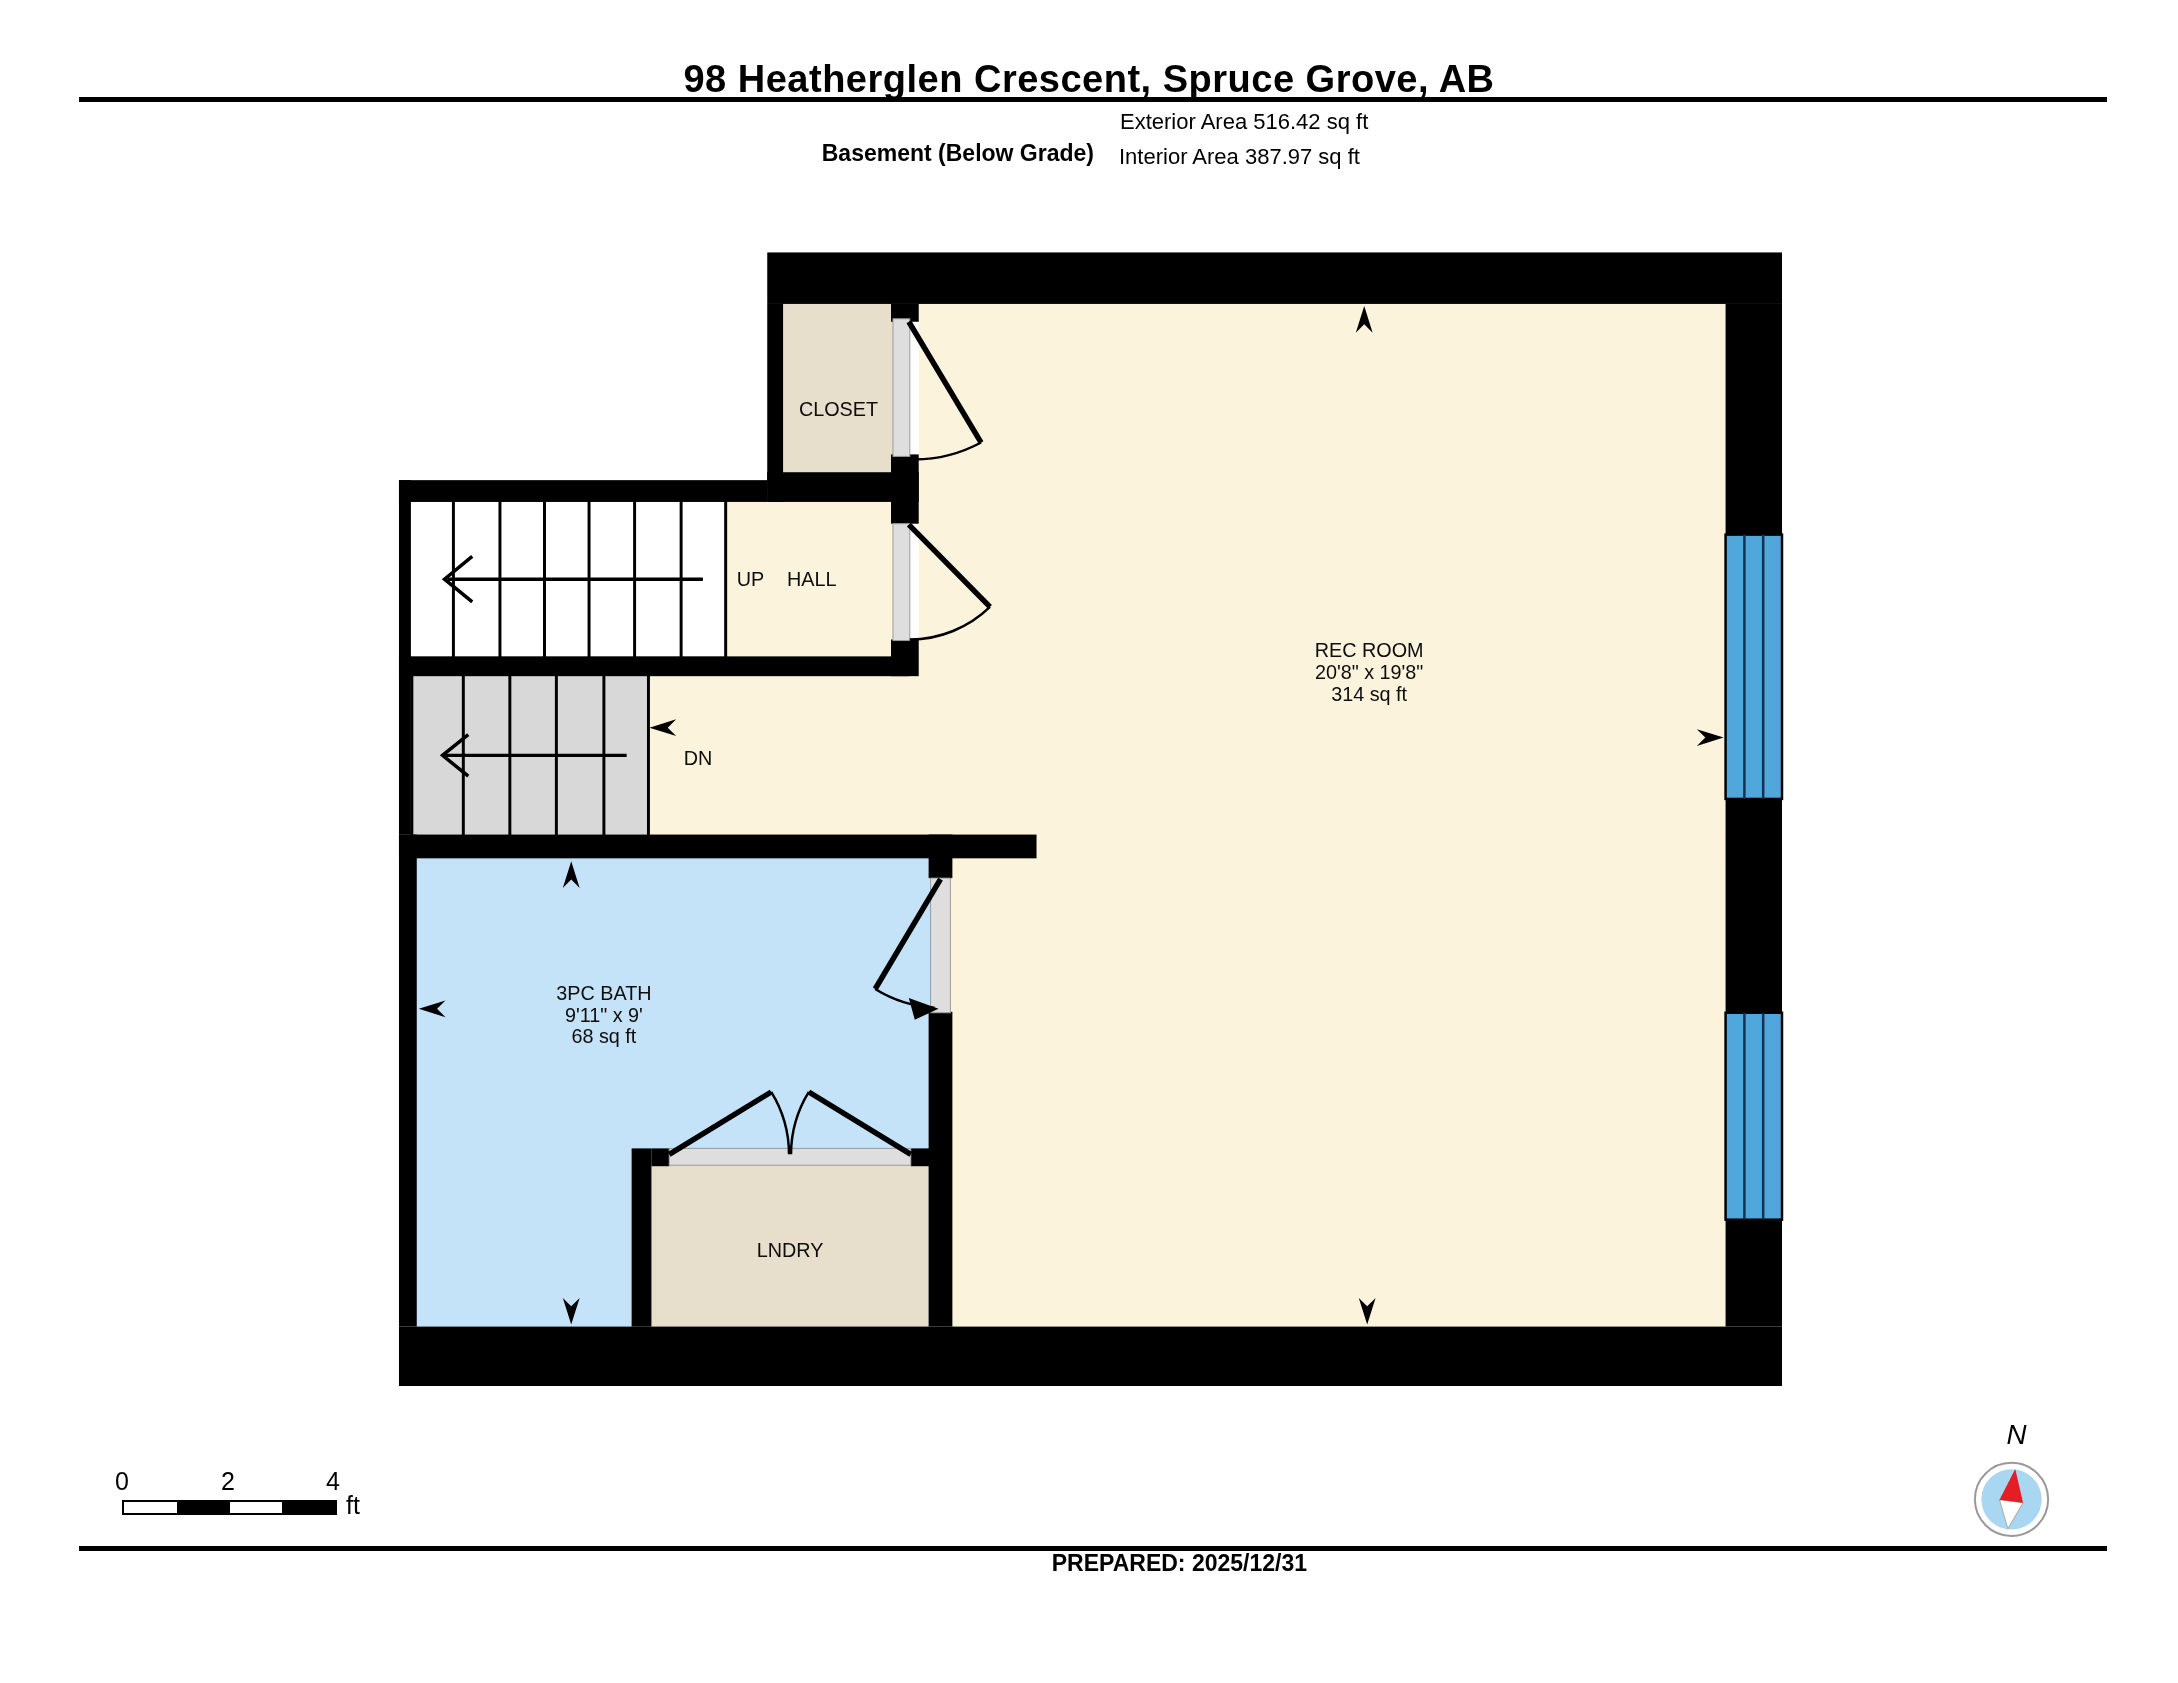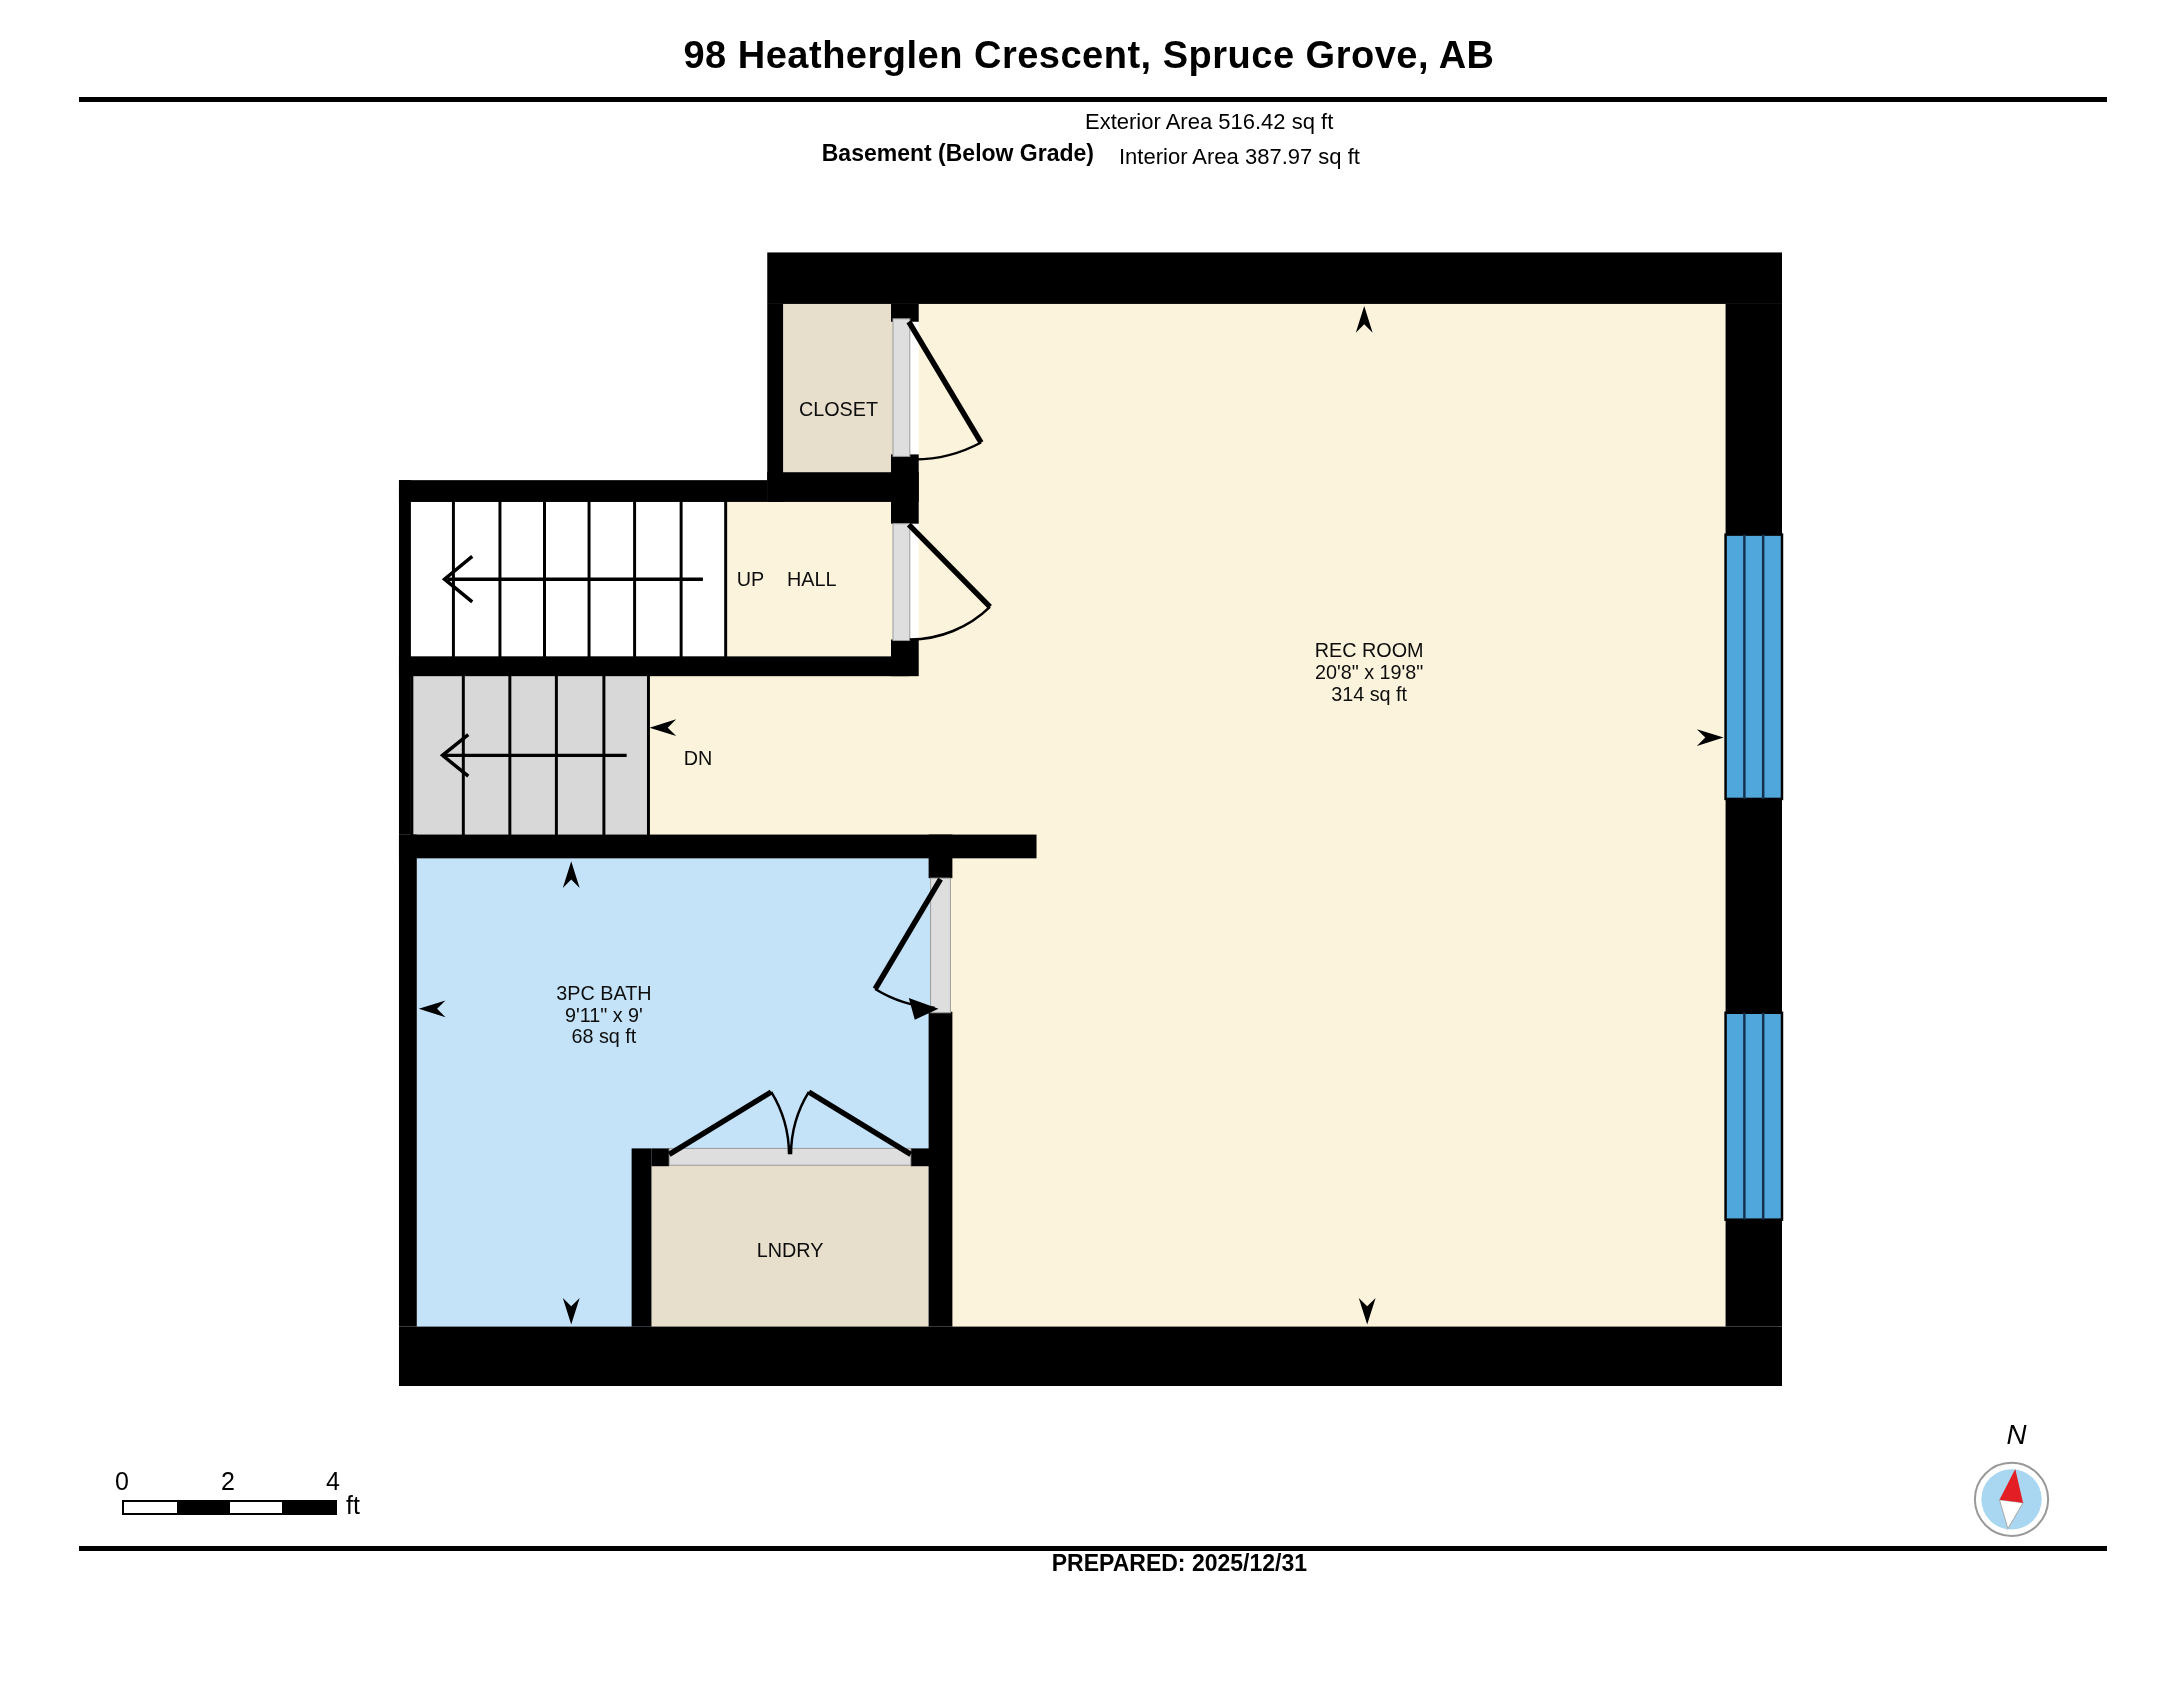"98 Heatherglen Crescent, Spruce Grove," .title { top: 34px -> 58px }
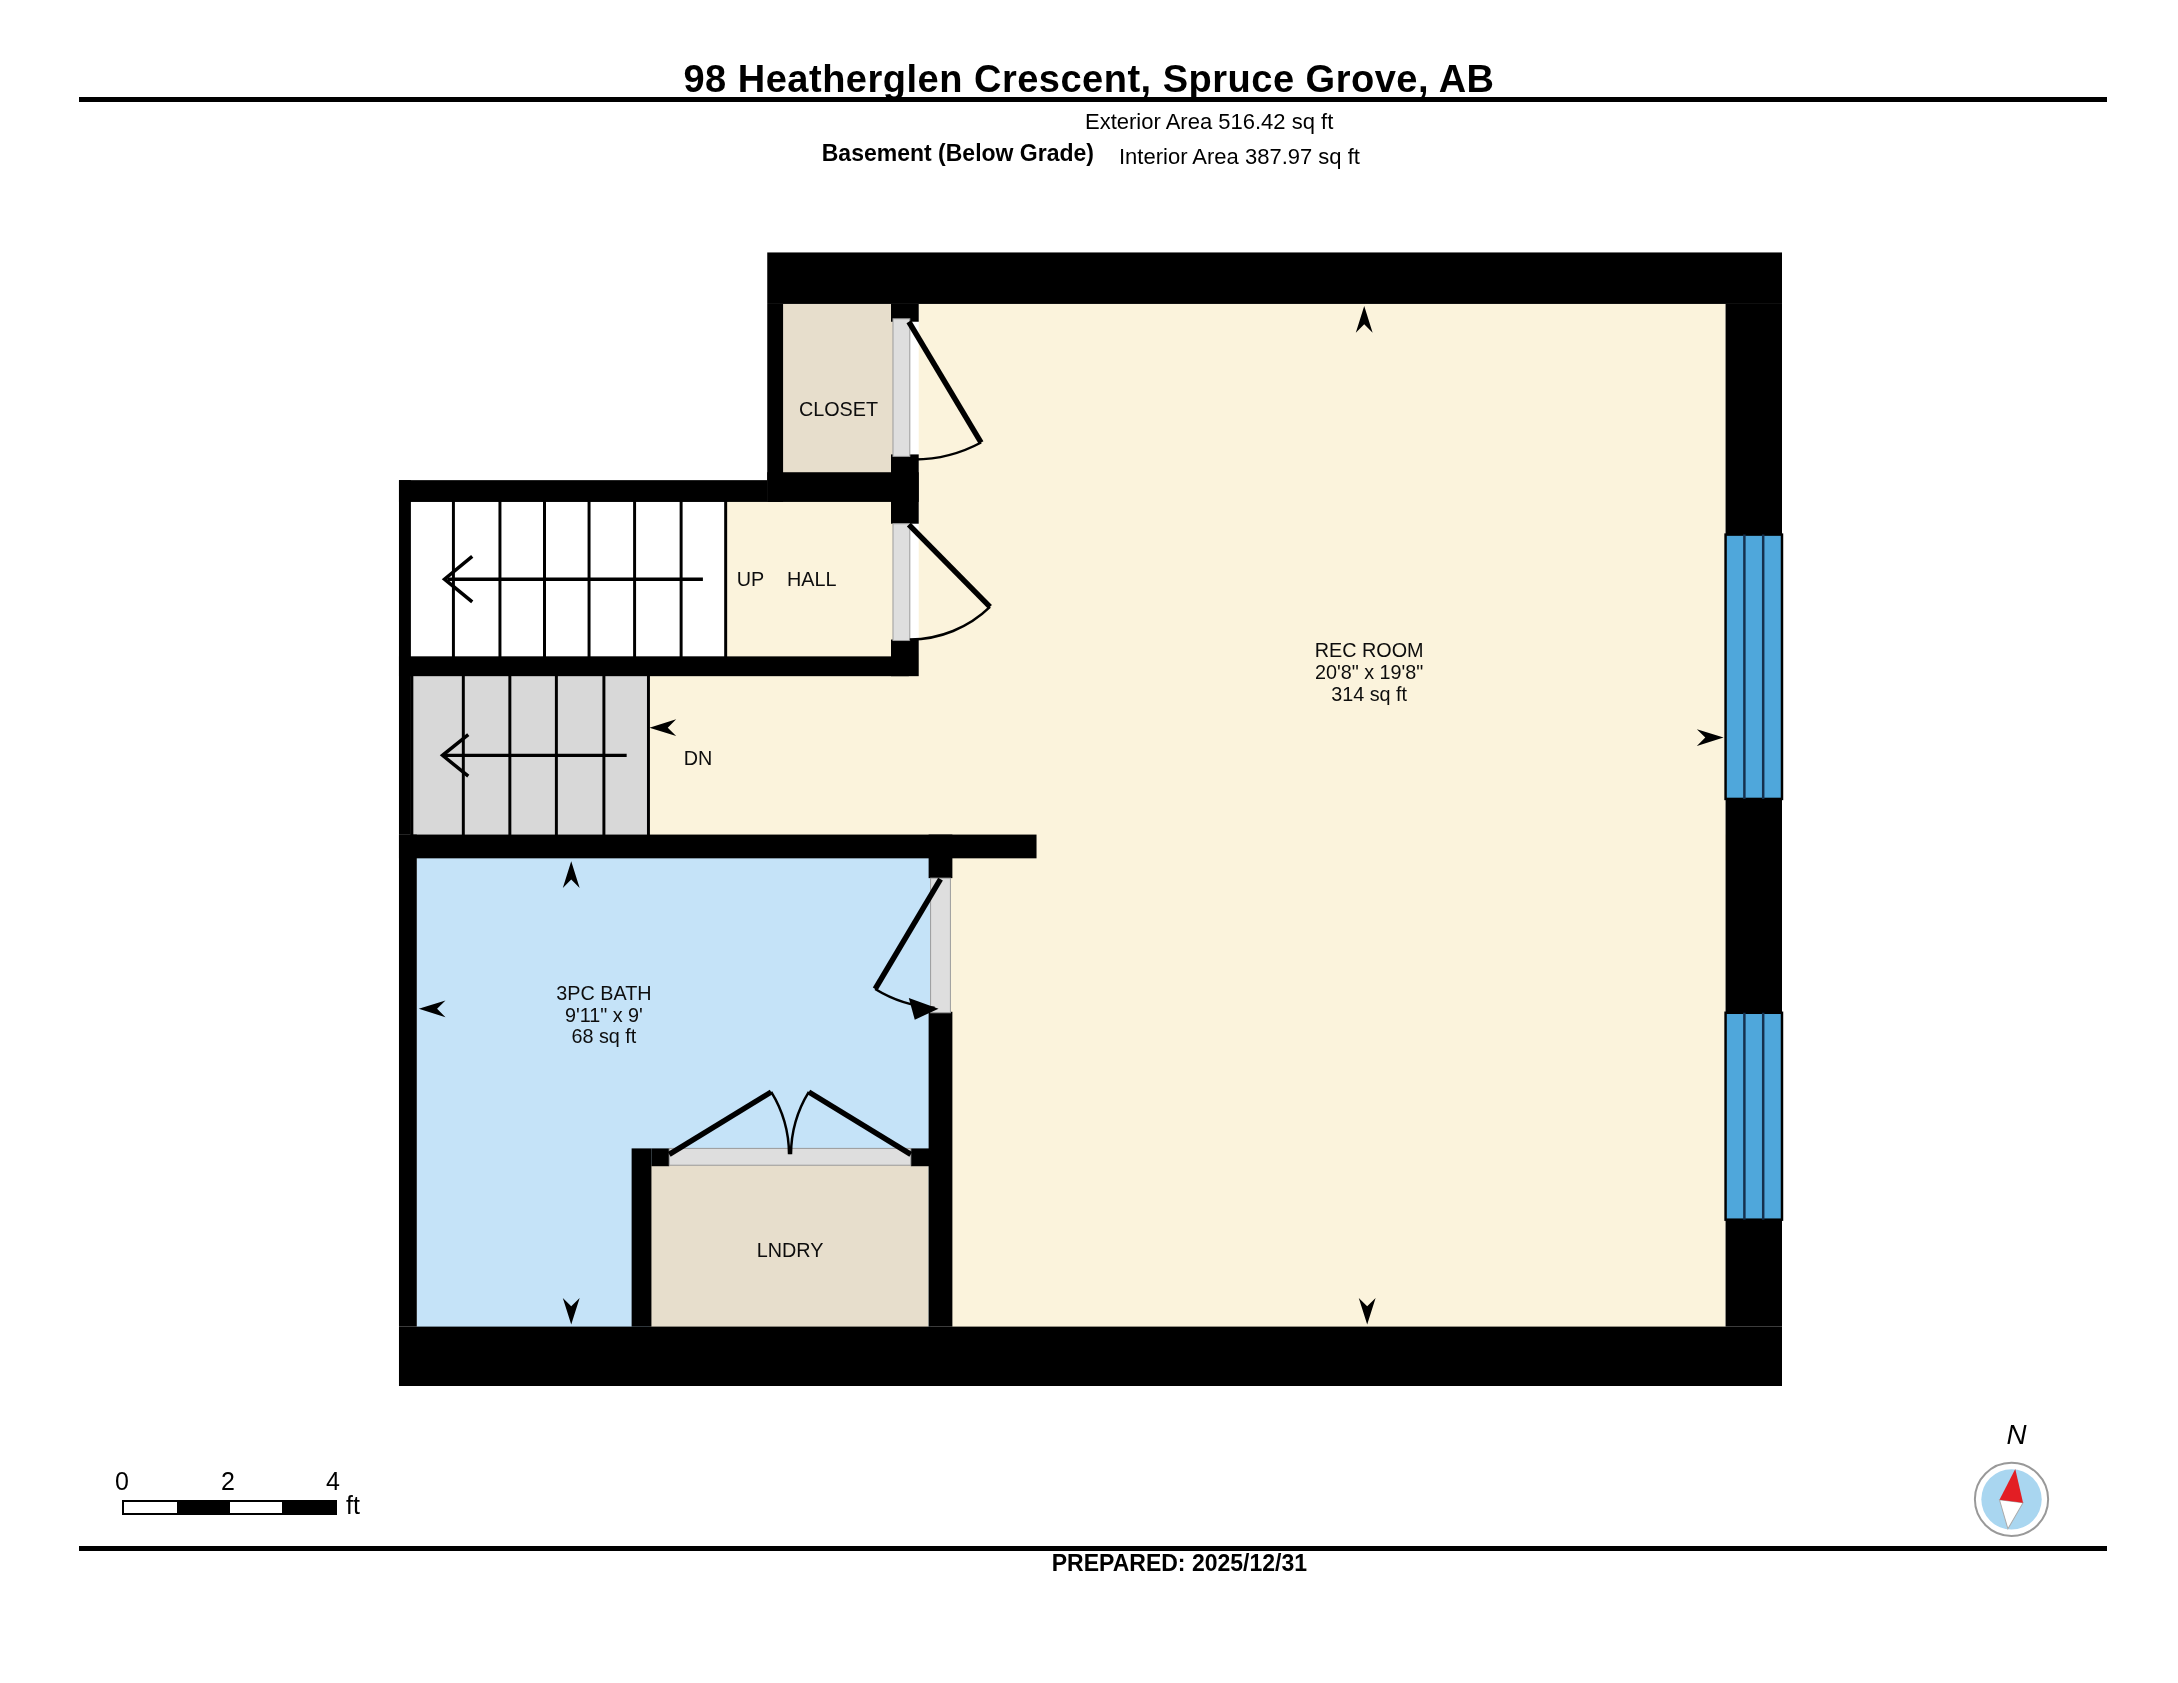"Exterior Area 516.42 sq ft" .area-line1 { left: 1085px -> 1120px }
